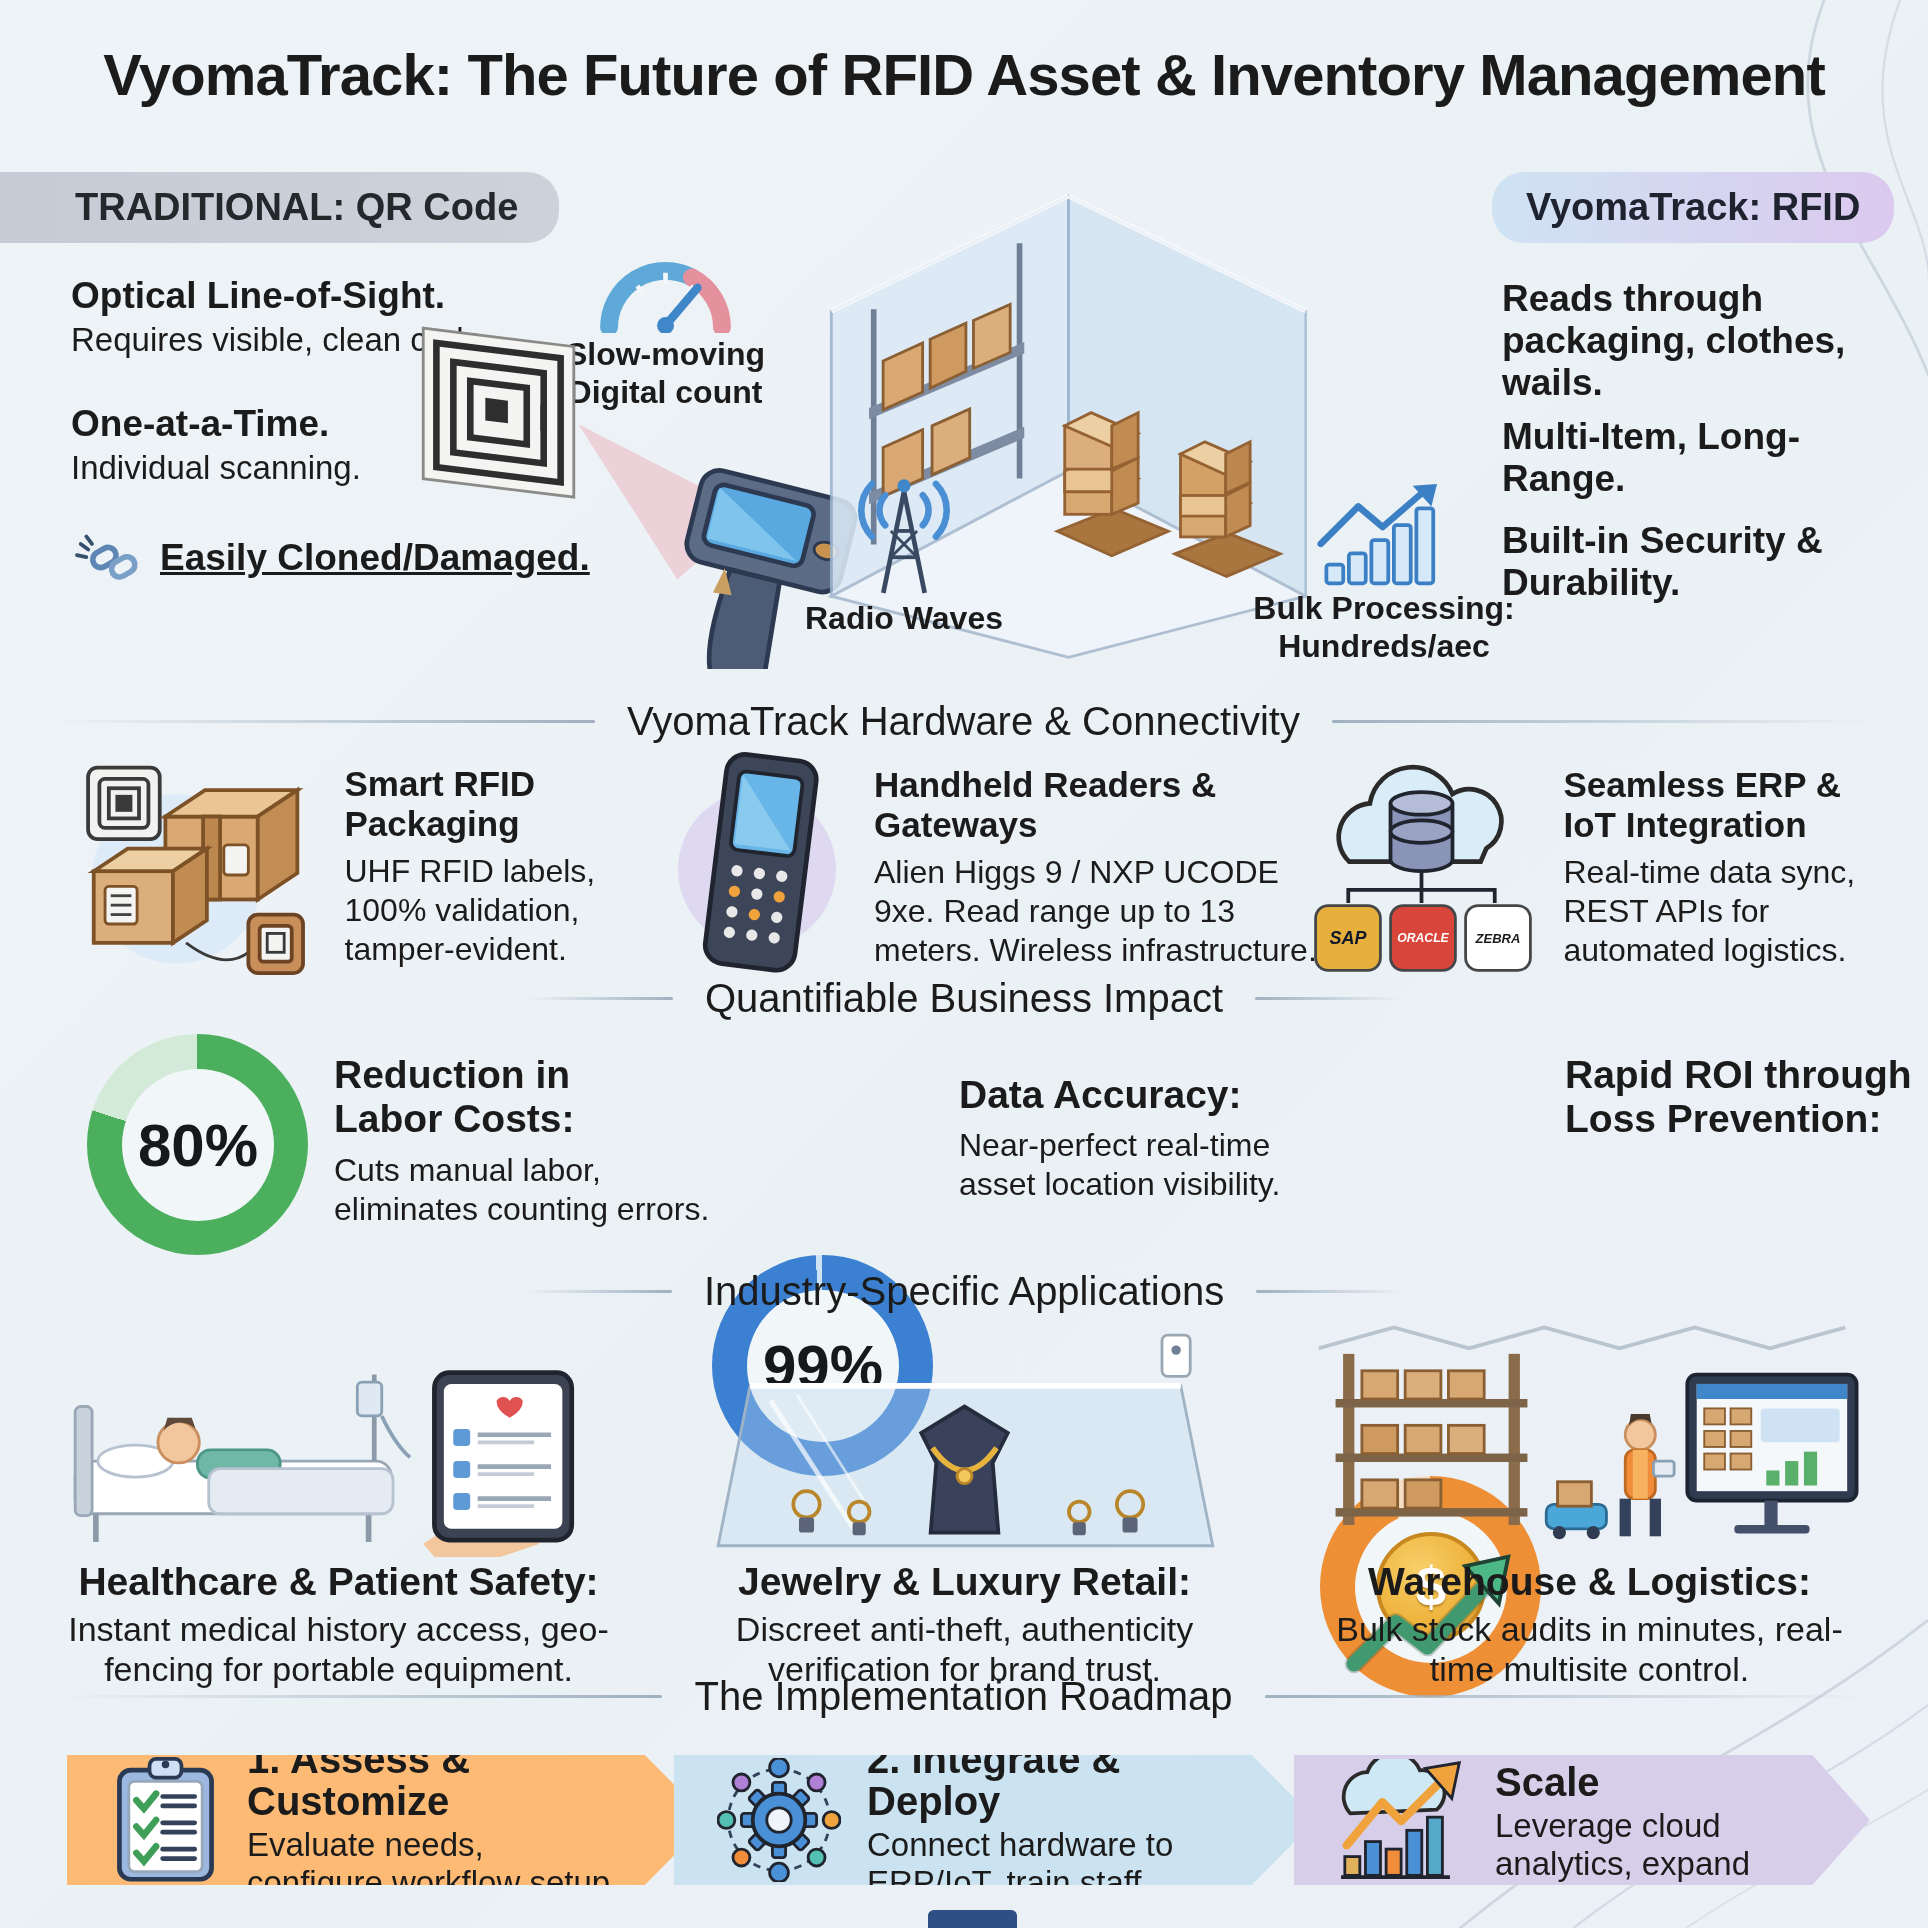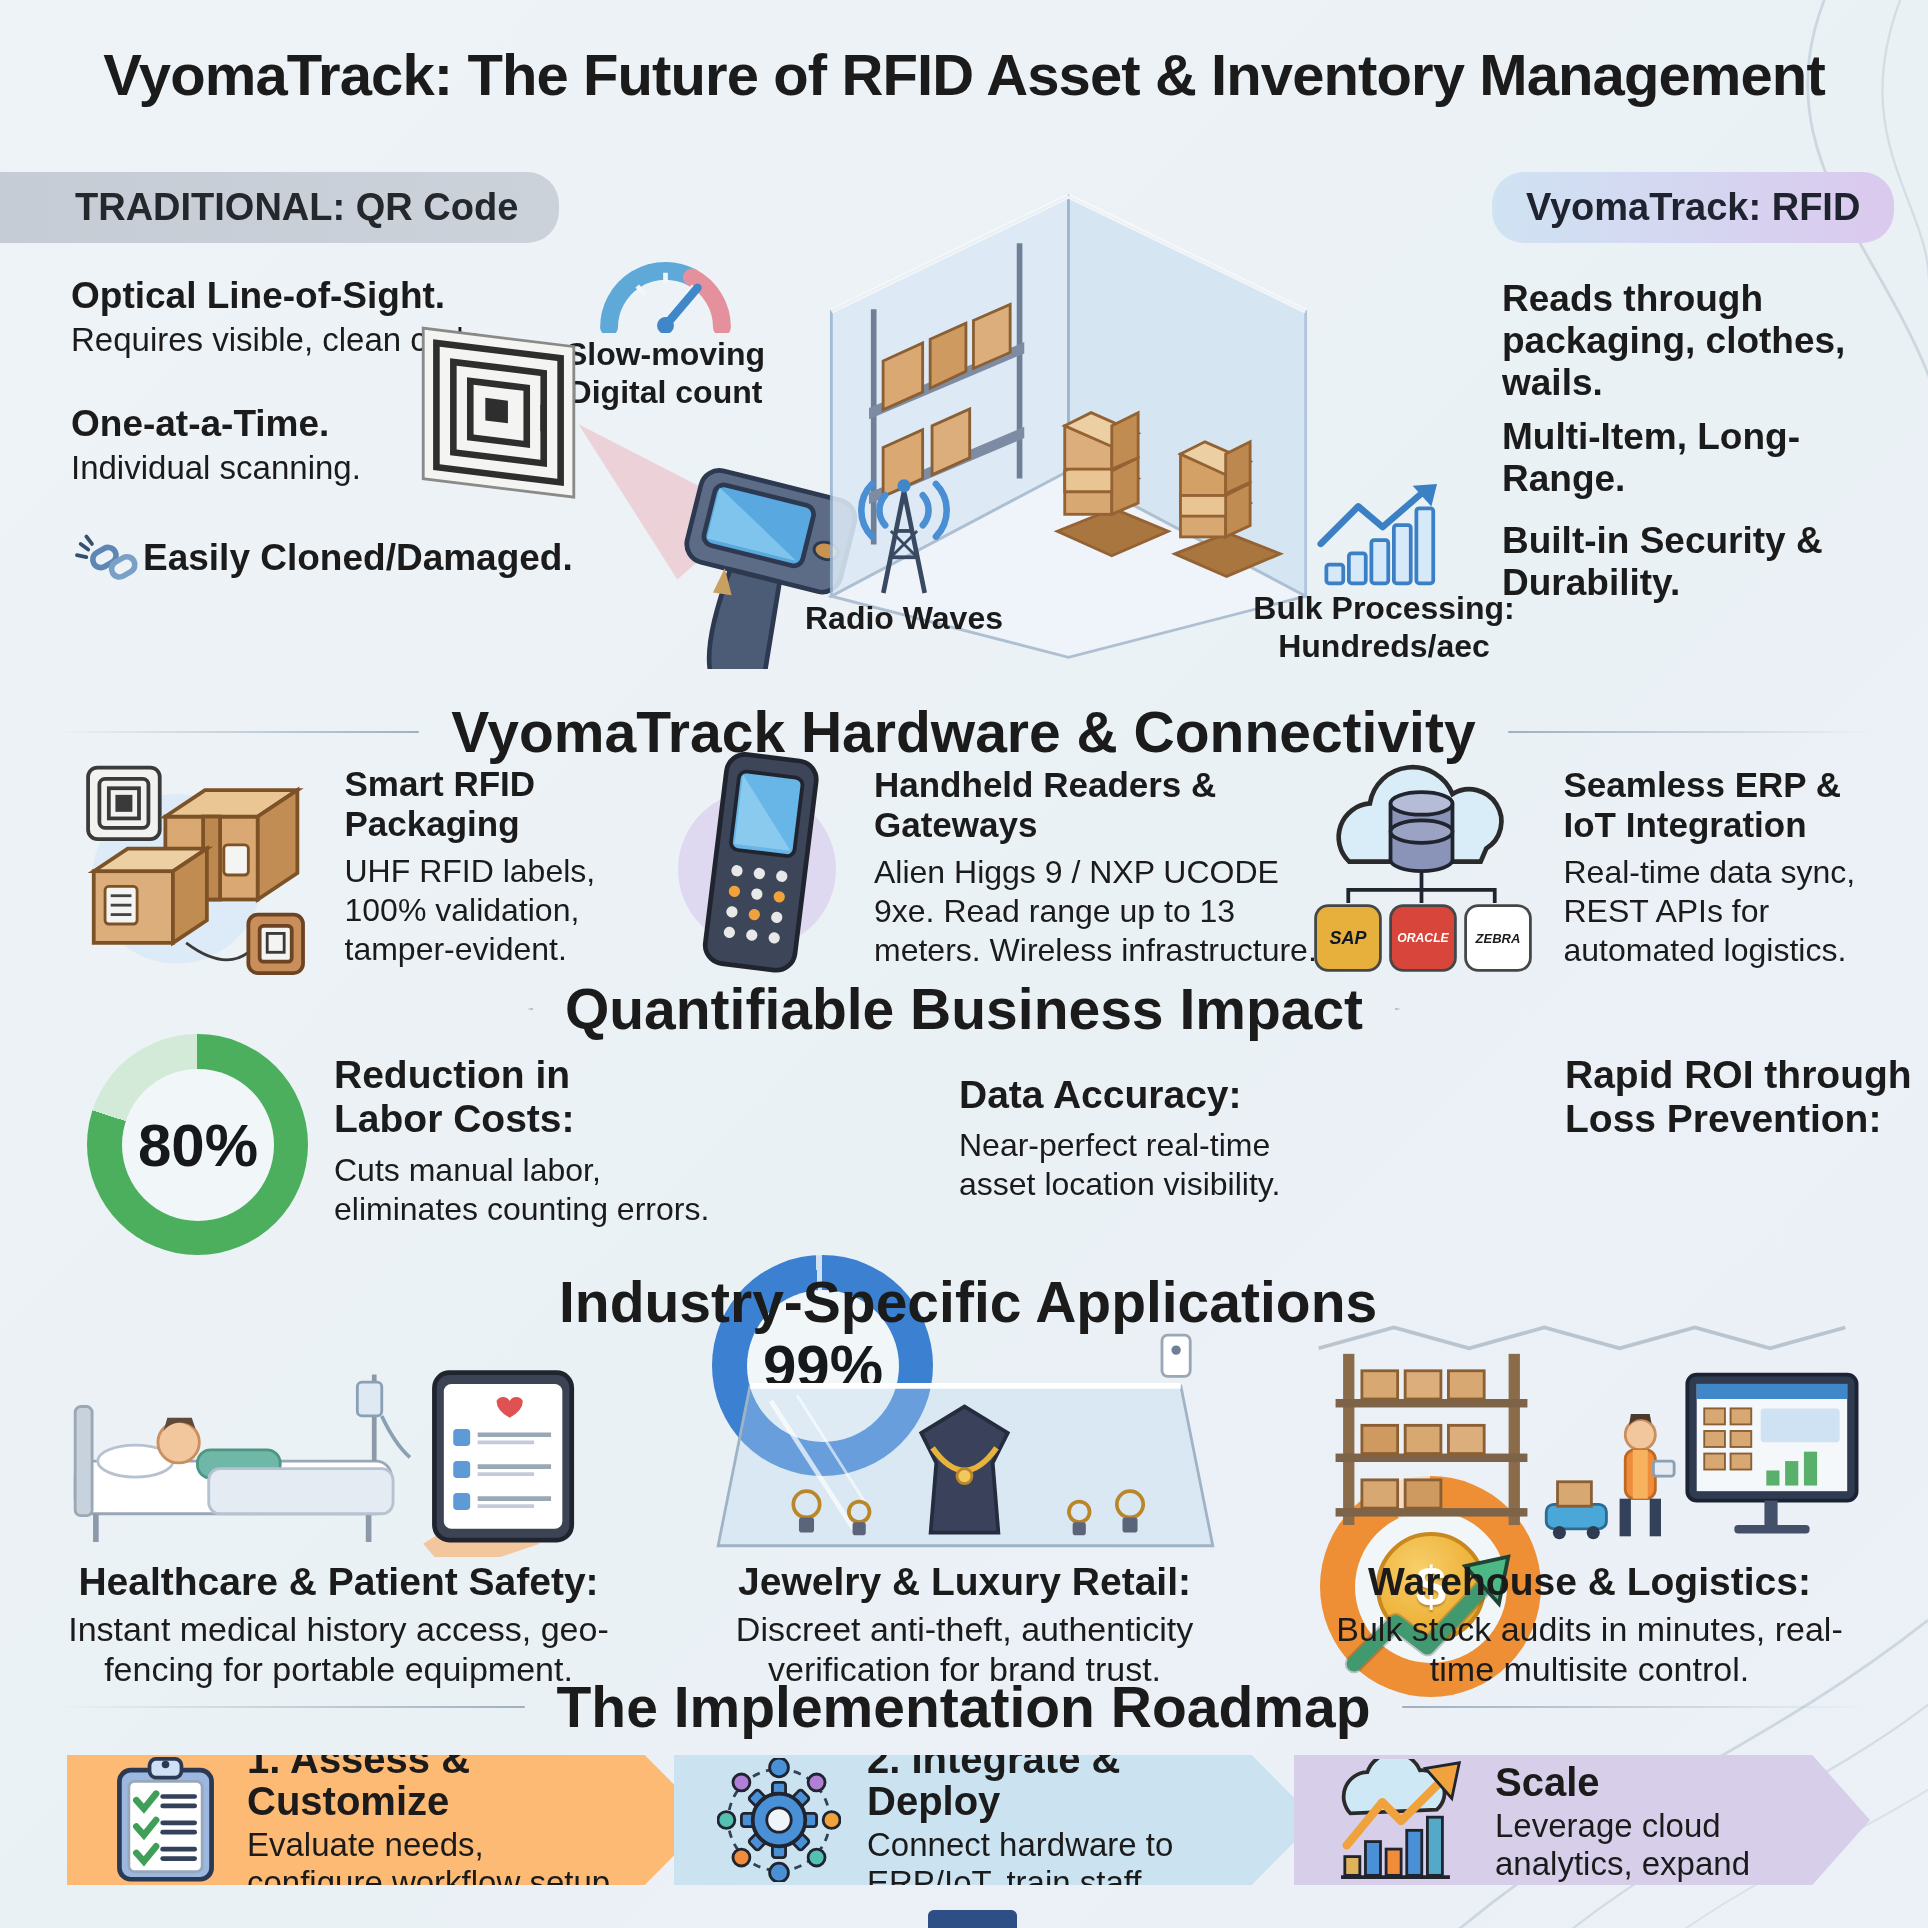"Easily Cloned/Damaged." div.abs { gap: none -> 17px; text-decoration: none -> underline }
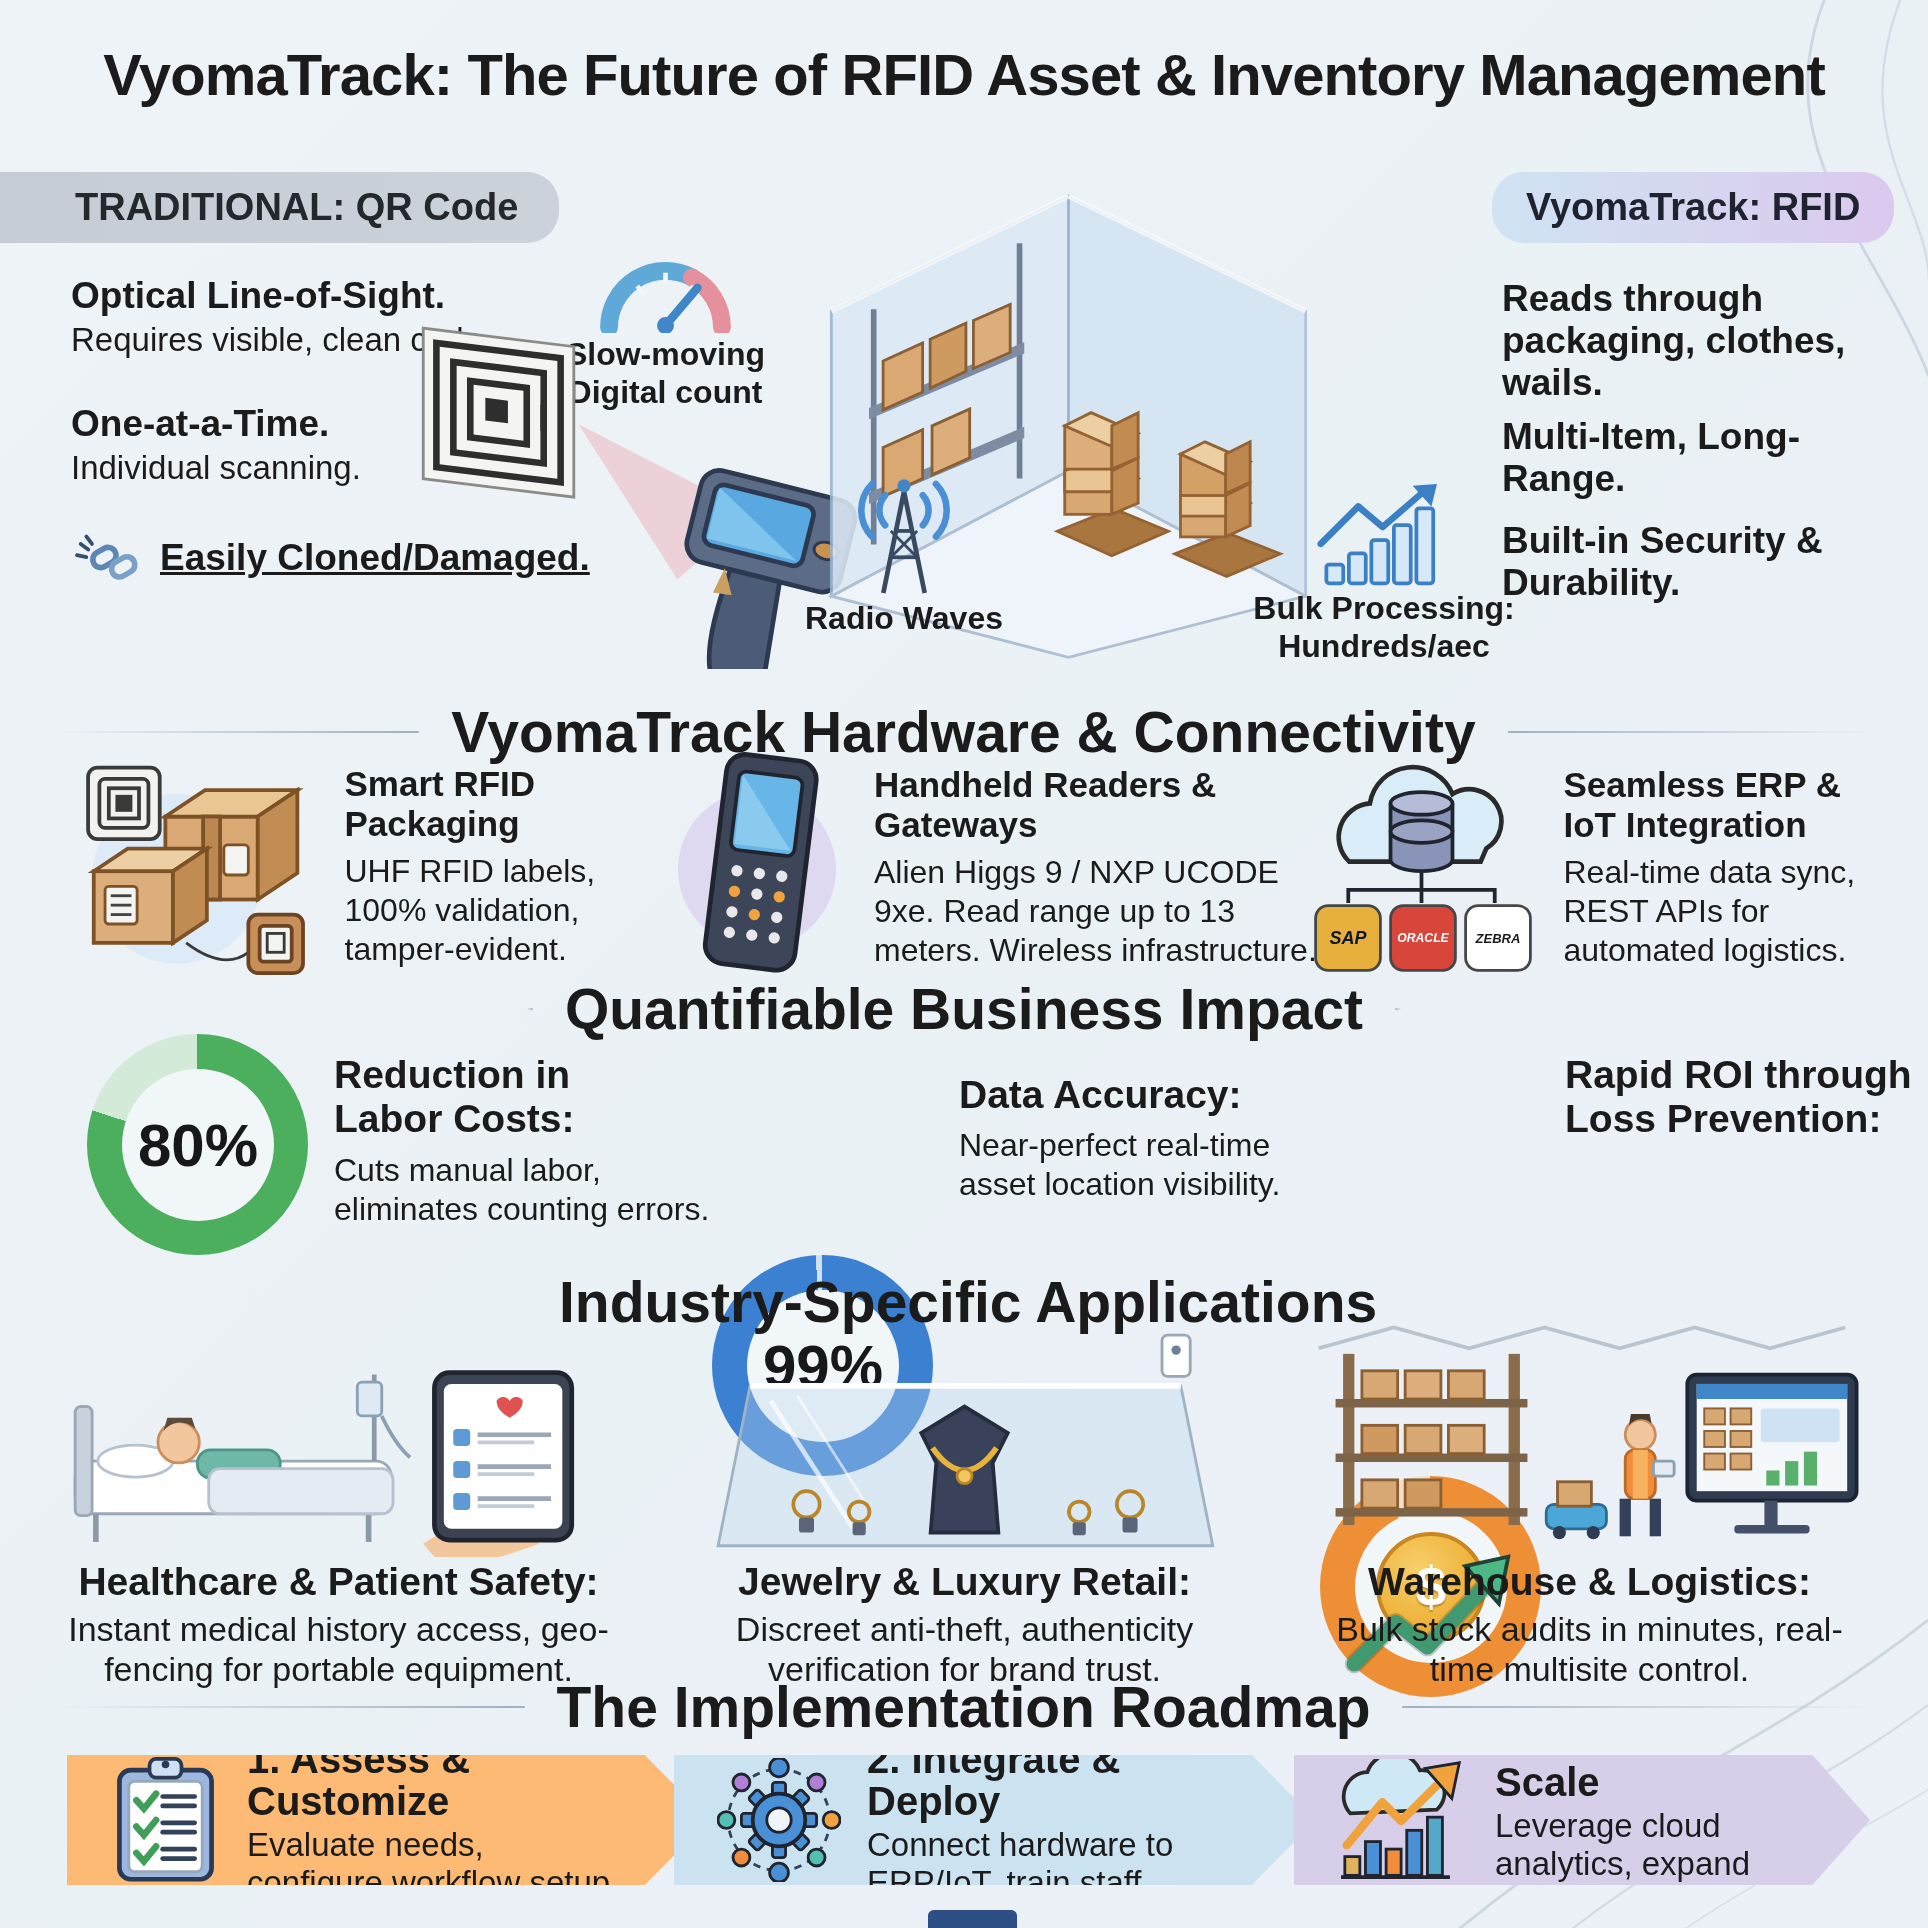"VyomaTrack Hardware & Connectivity" .sec-title { font-size: 57px -> 40px; font-weight: bold -> normal }
